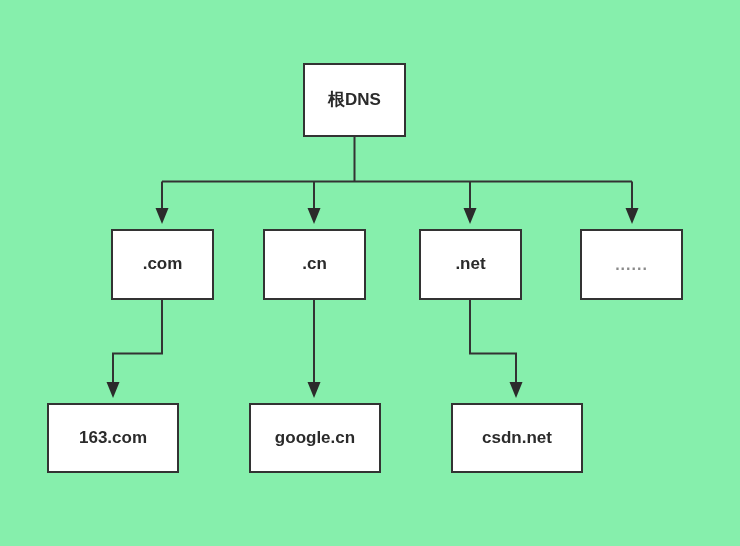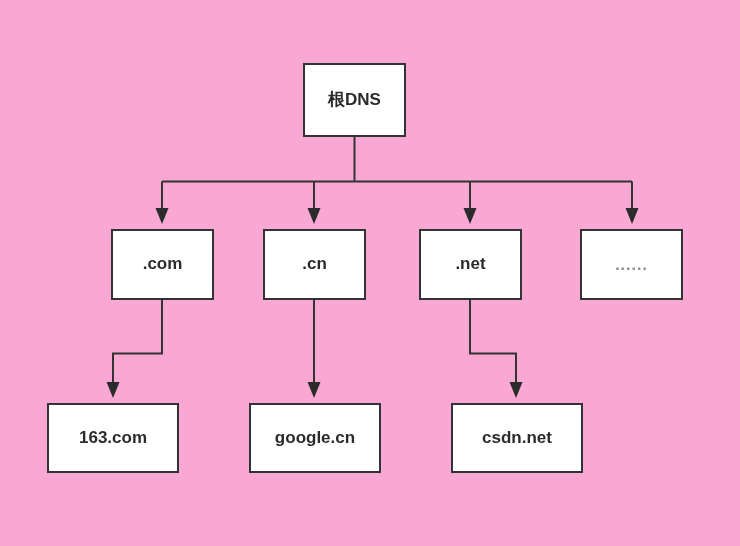"根DNS" #diagram-canvas { background: #f9a8d4 -> #86efac }
